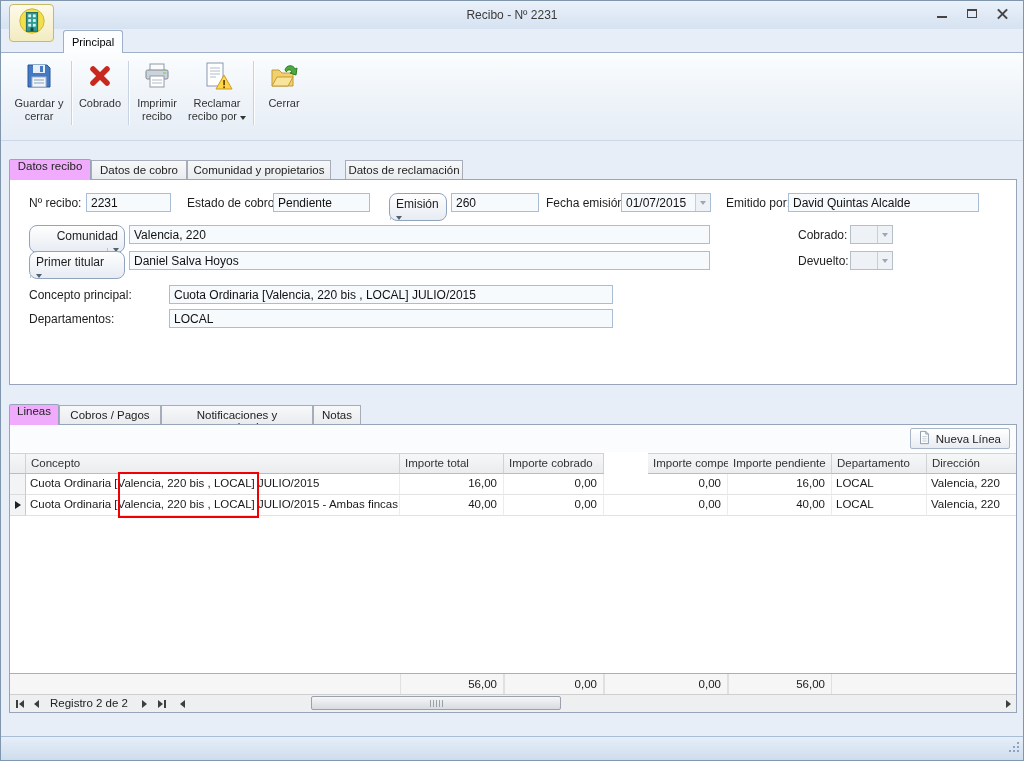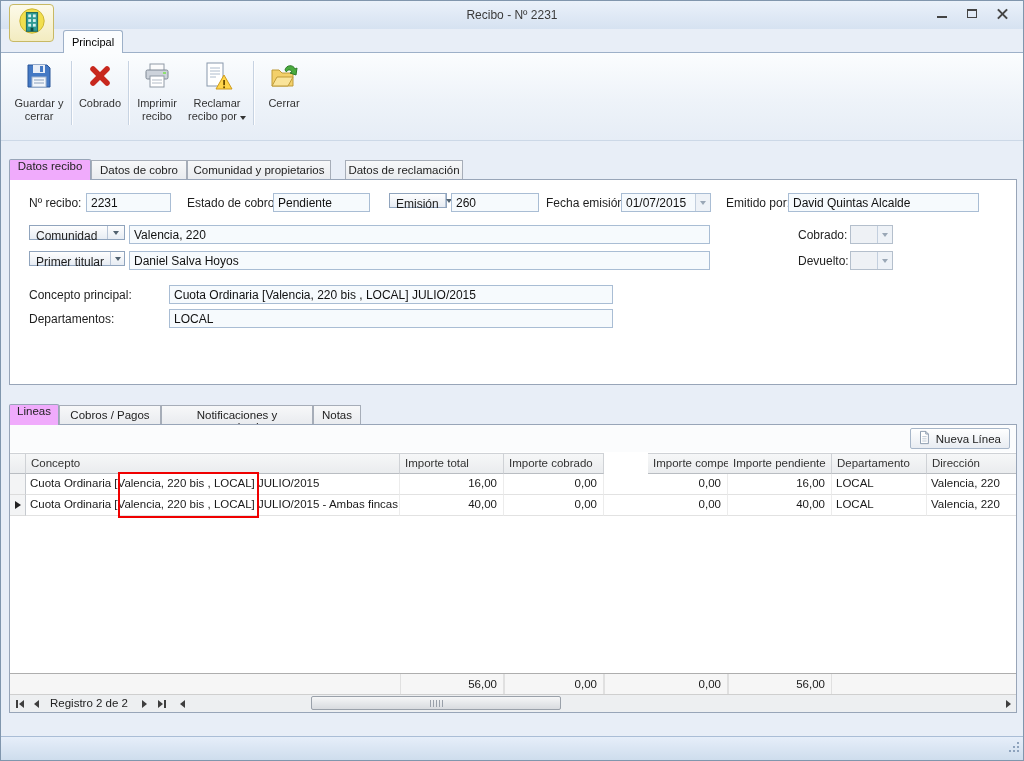"Emisión" .cbtn { border-radius: 0 -> 8px; flex-direction: none -> column; height: 15px -> 28px }
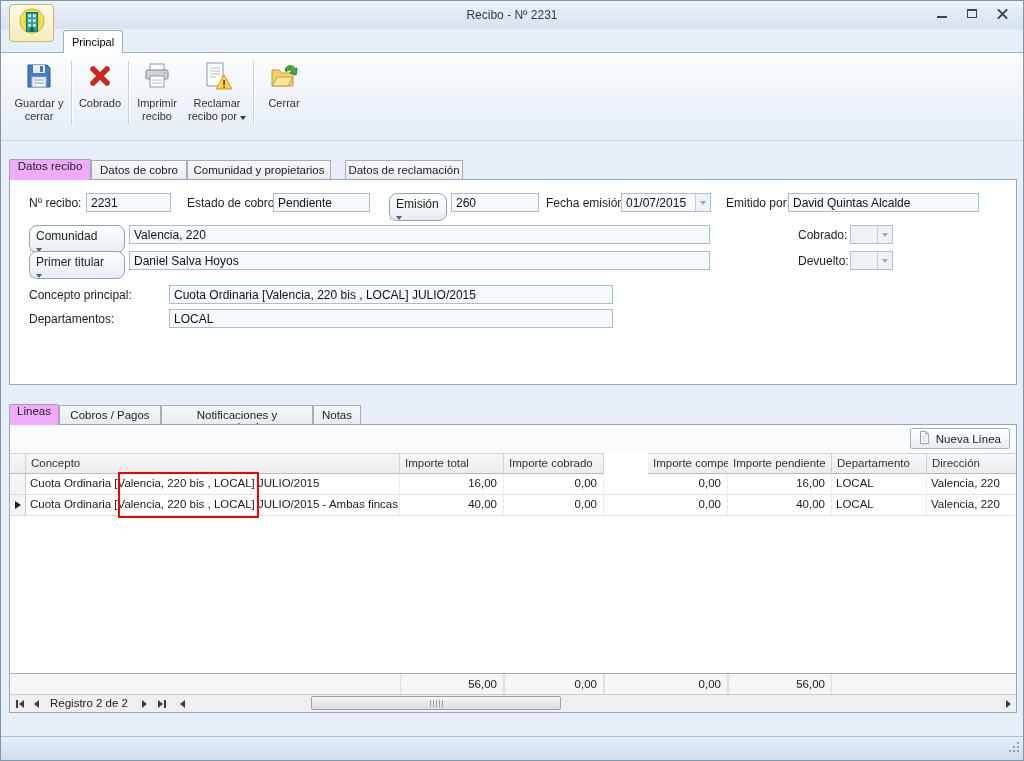"Comunidad" div.cbtn { align-items: none -> flex-end }
